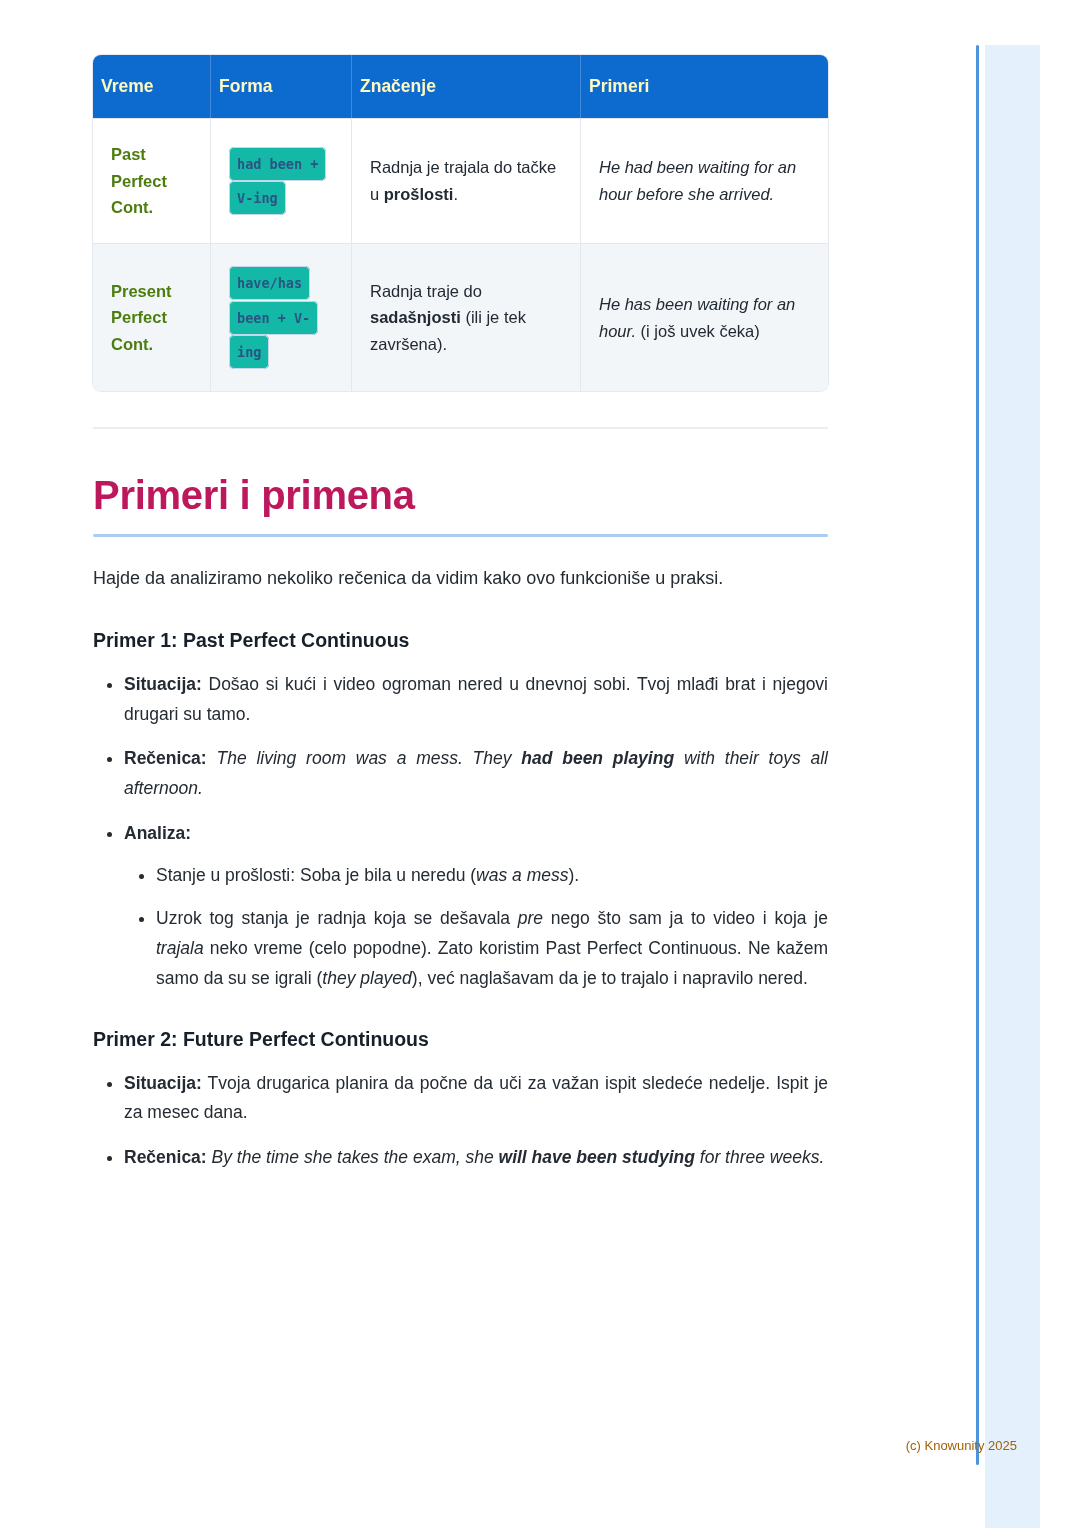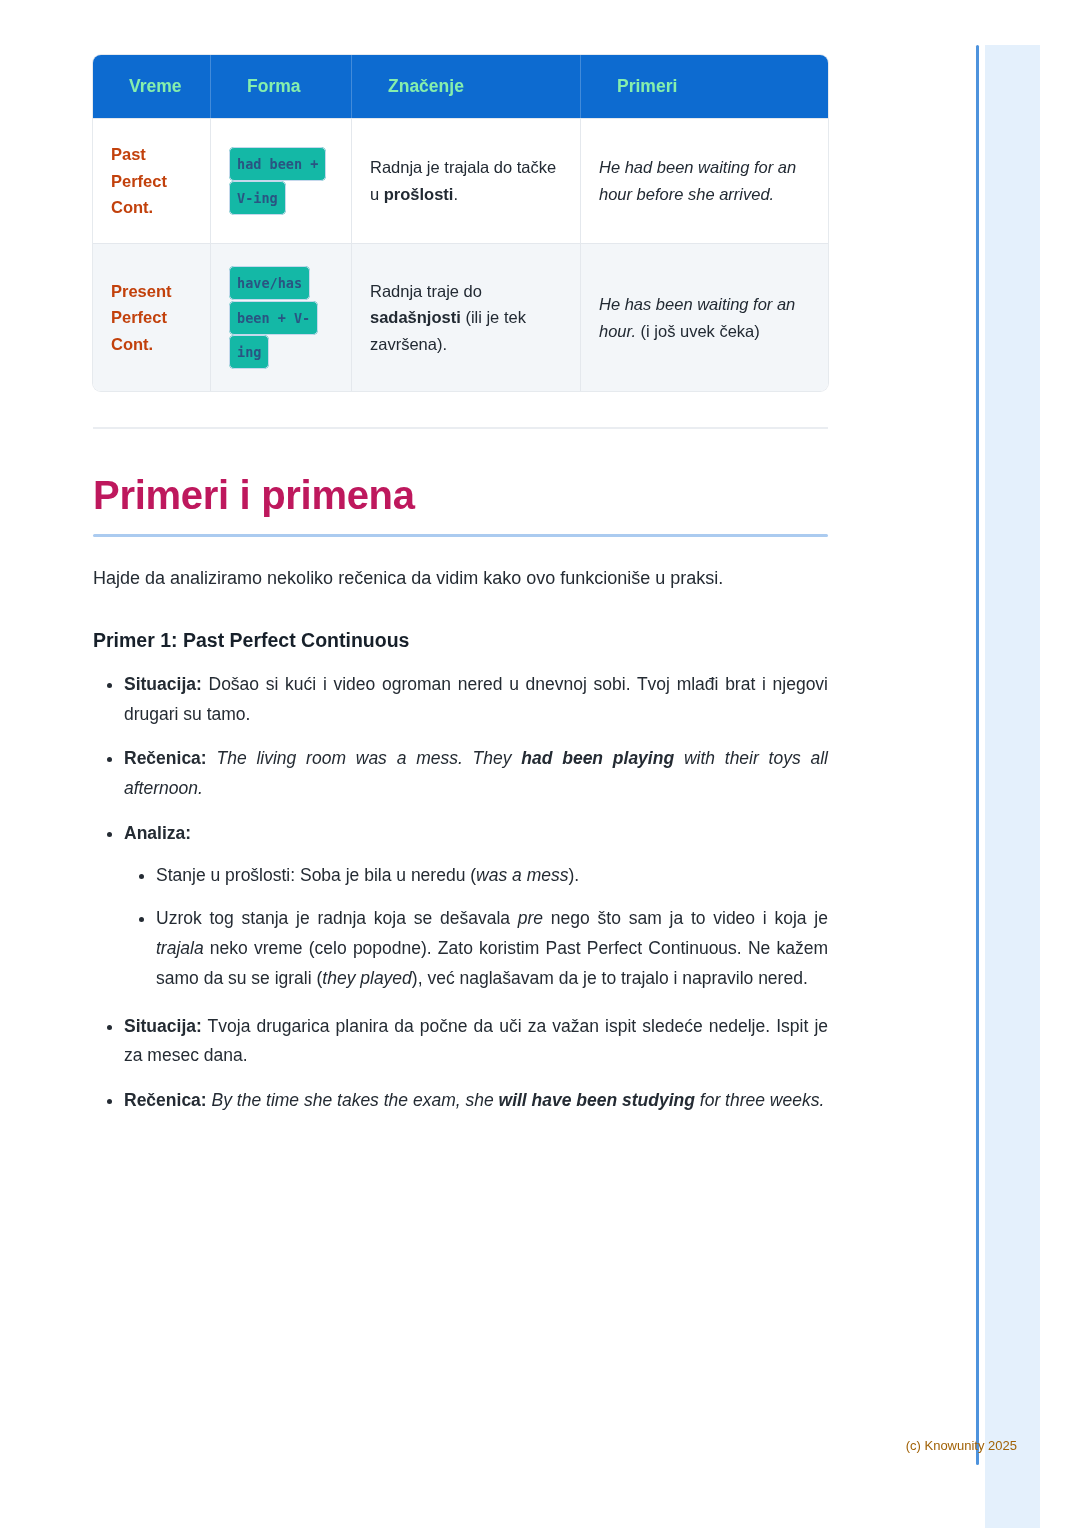"Vreme" th { color: #86efac -> #fef9c3; padding: 21px 36px -> 21px 8px }
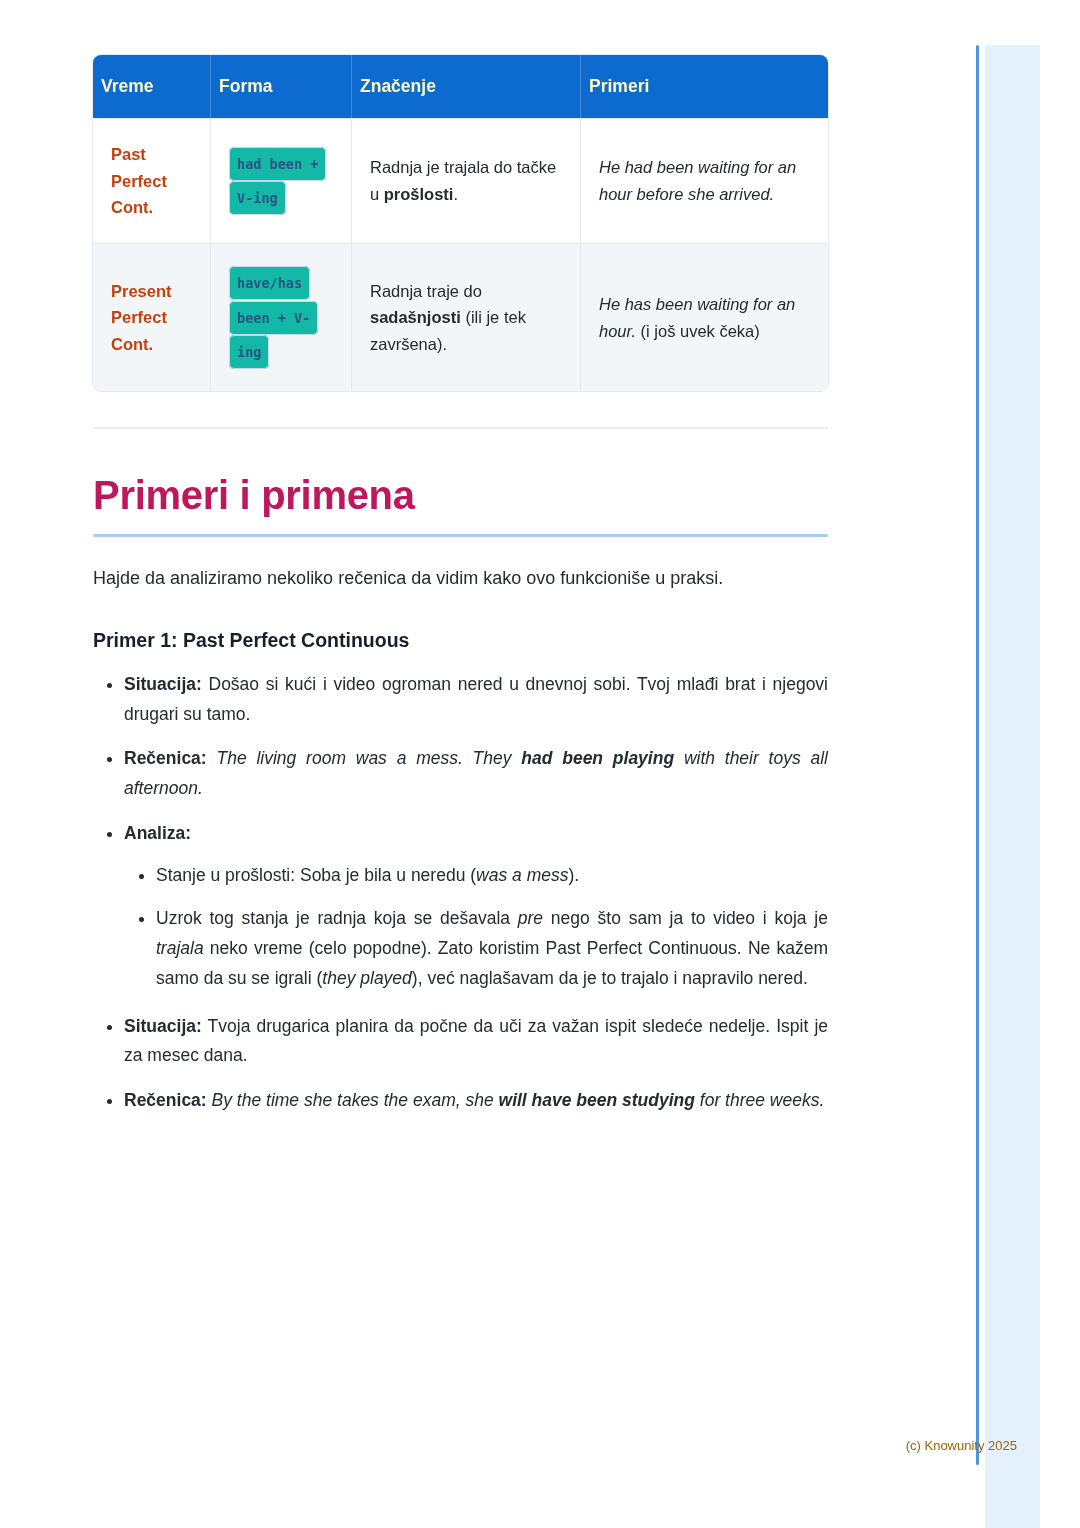"Past Perfect Cont." td.vreme { color: #c2410c -> #4d7c0f }
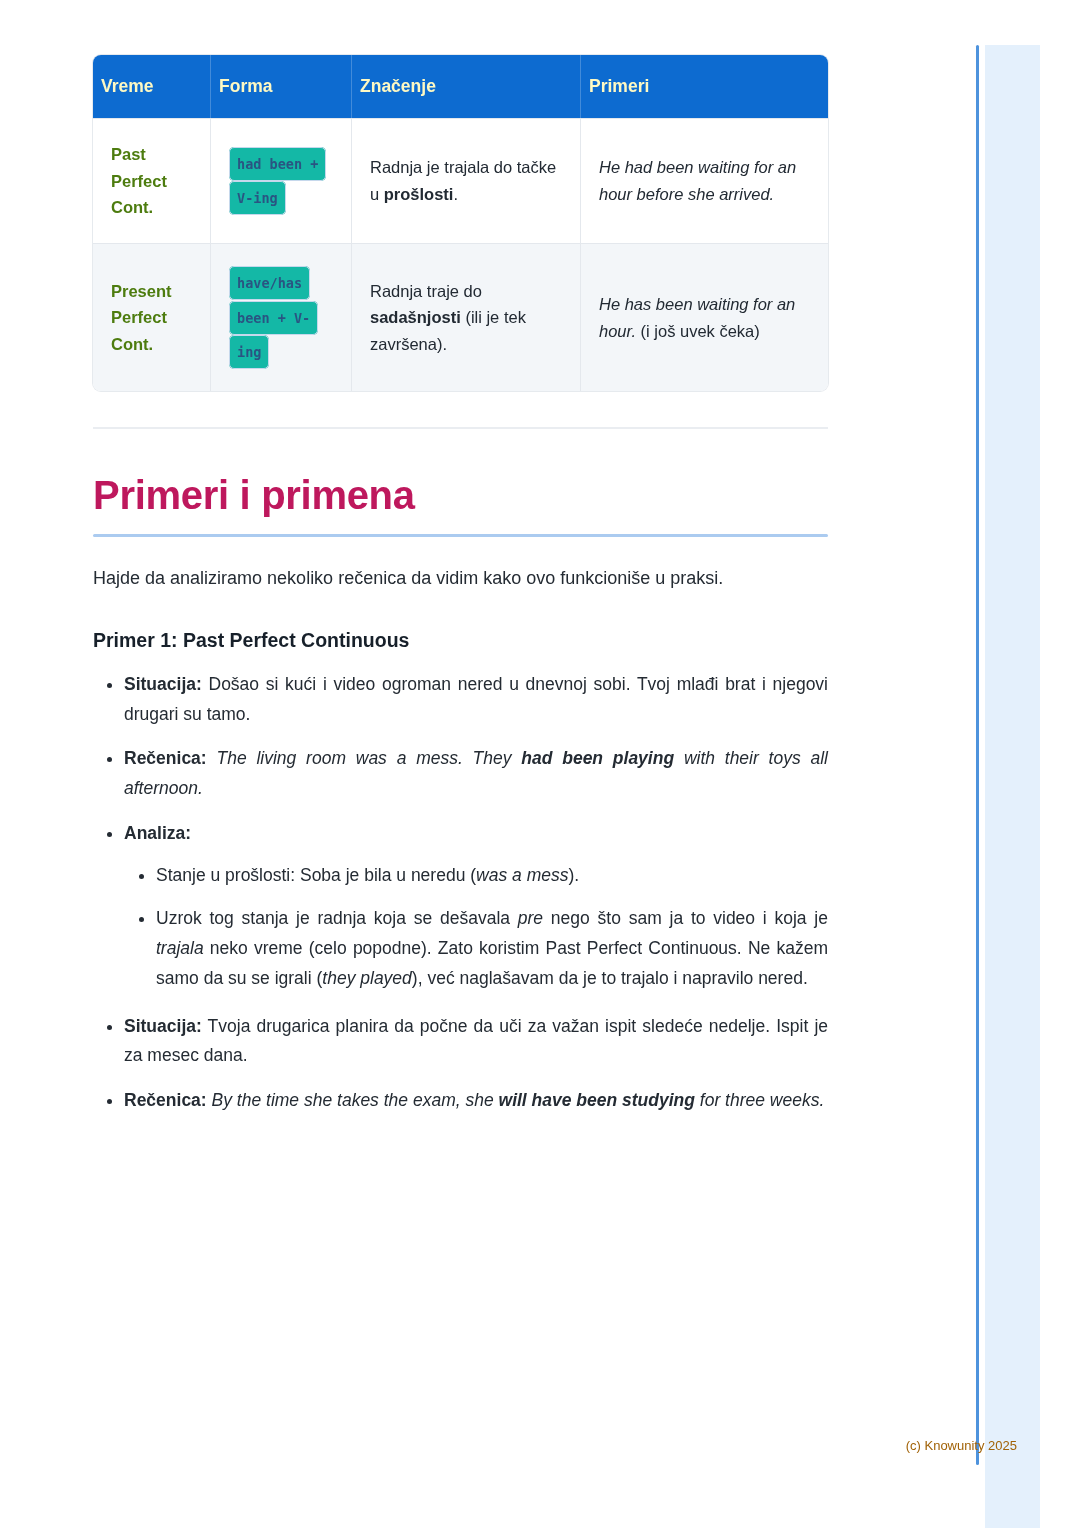"Primer 2: Future Perfect Continuous" h2 { html: none -> <h2>Primer 2: Future Perfect Continuous</h2> }
